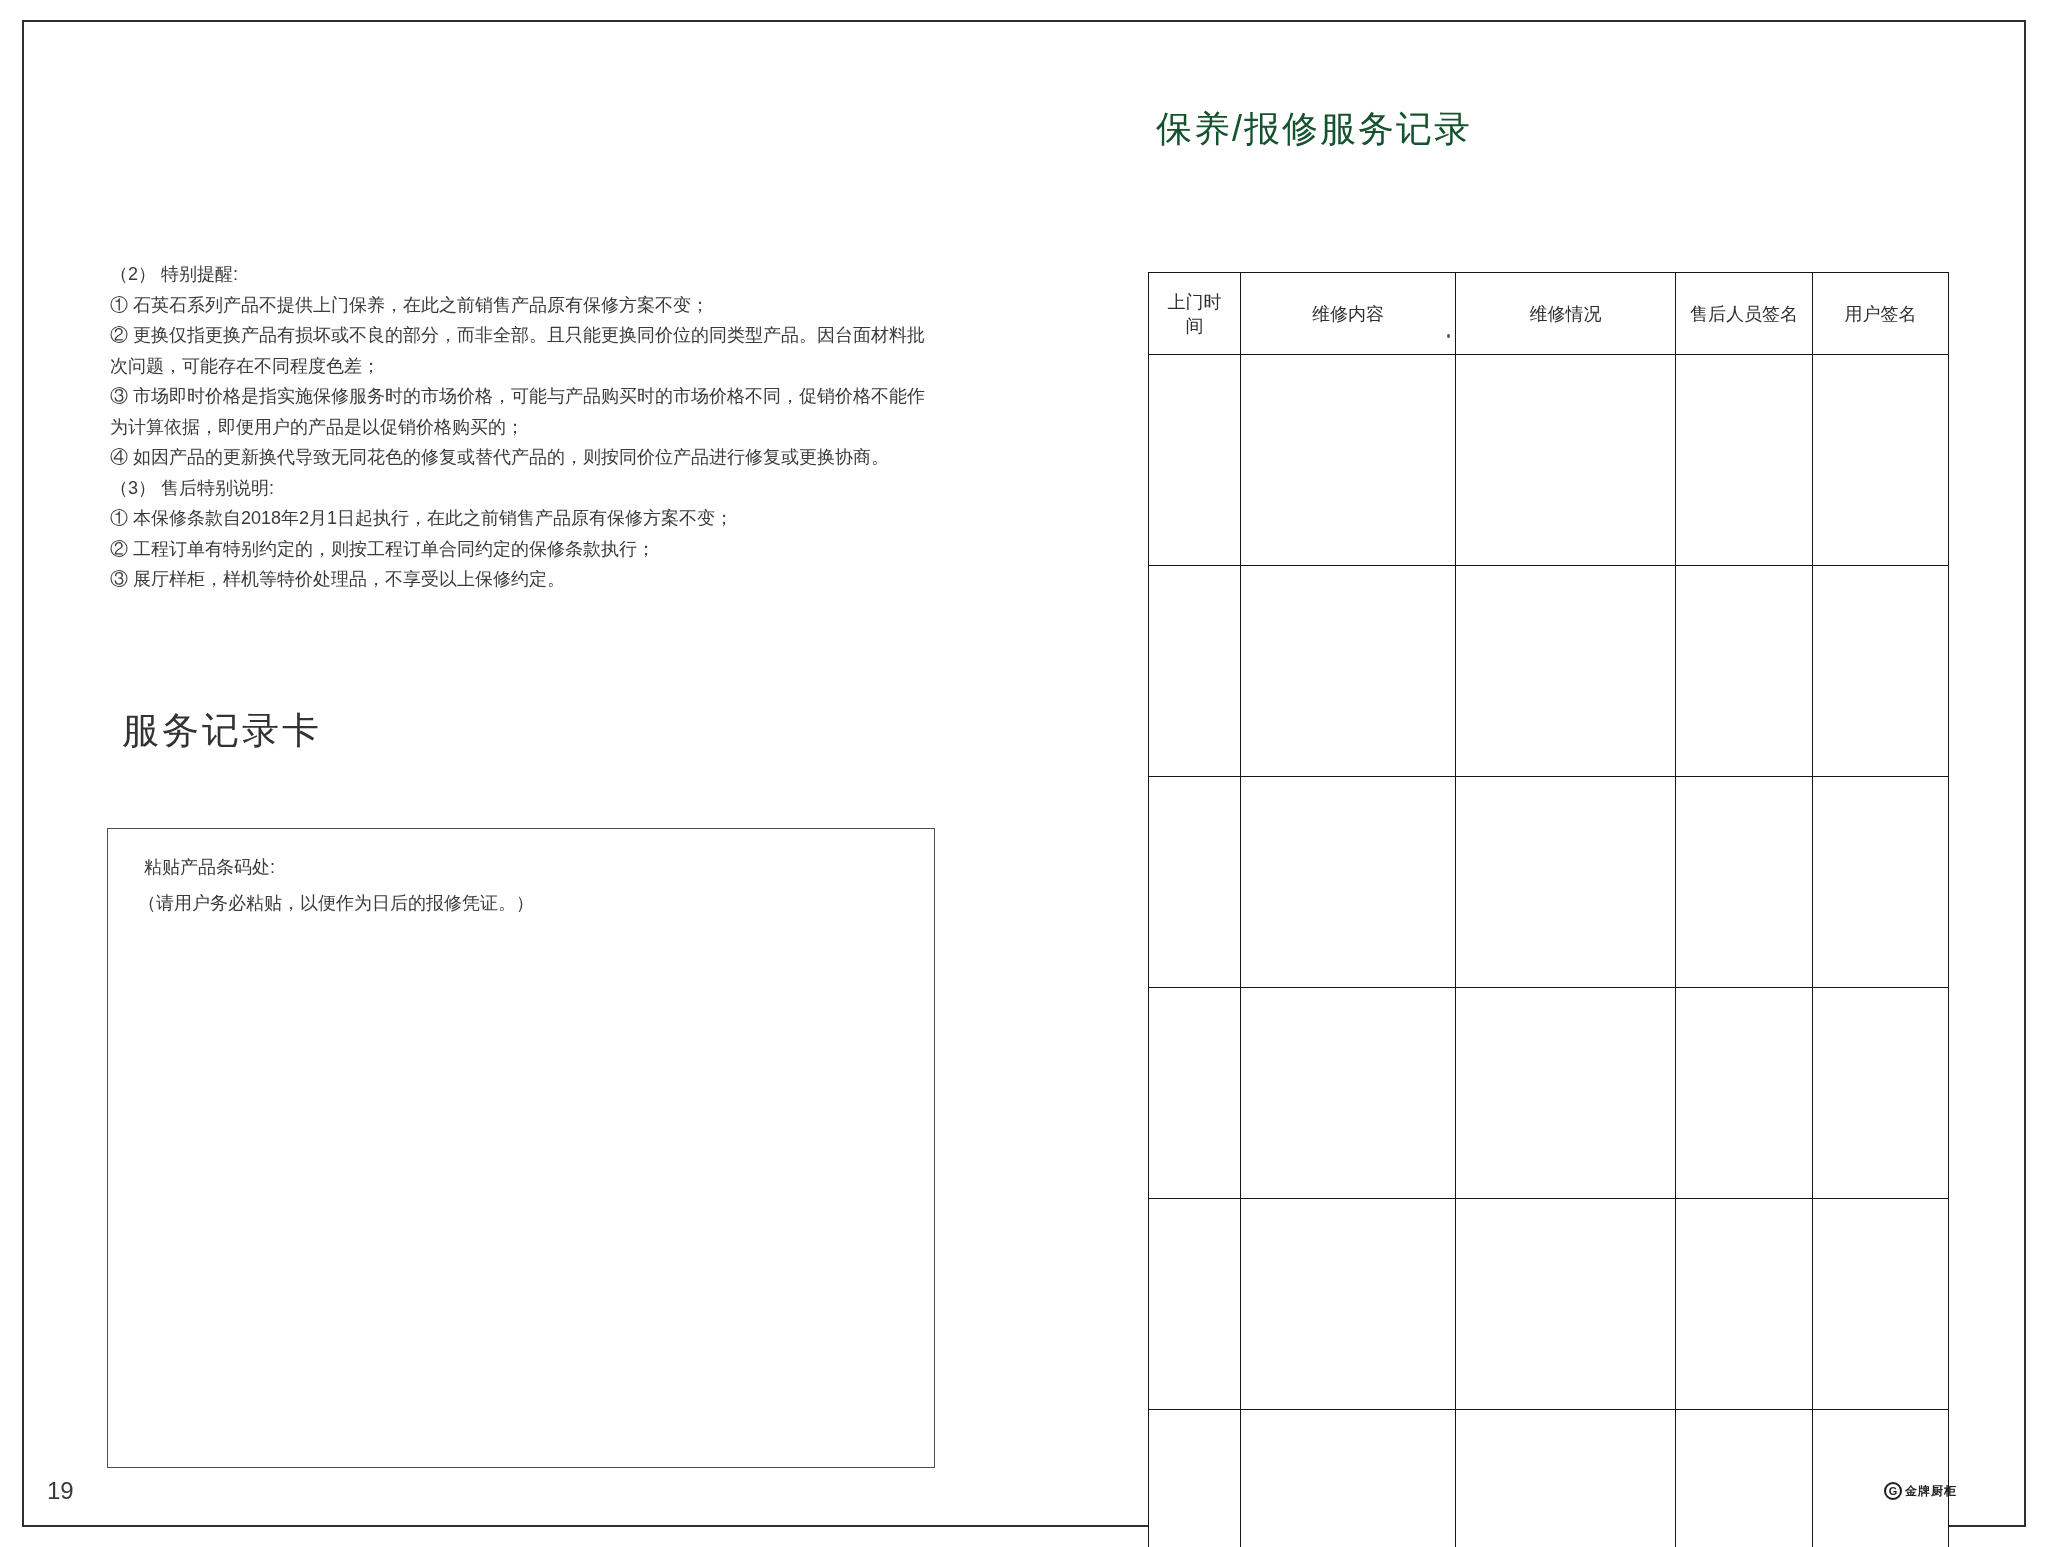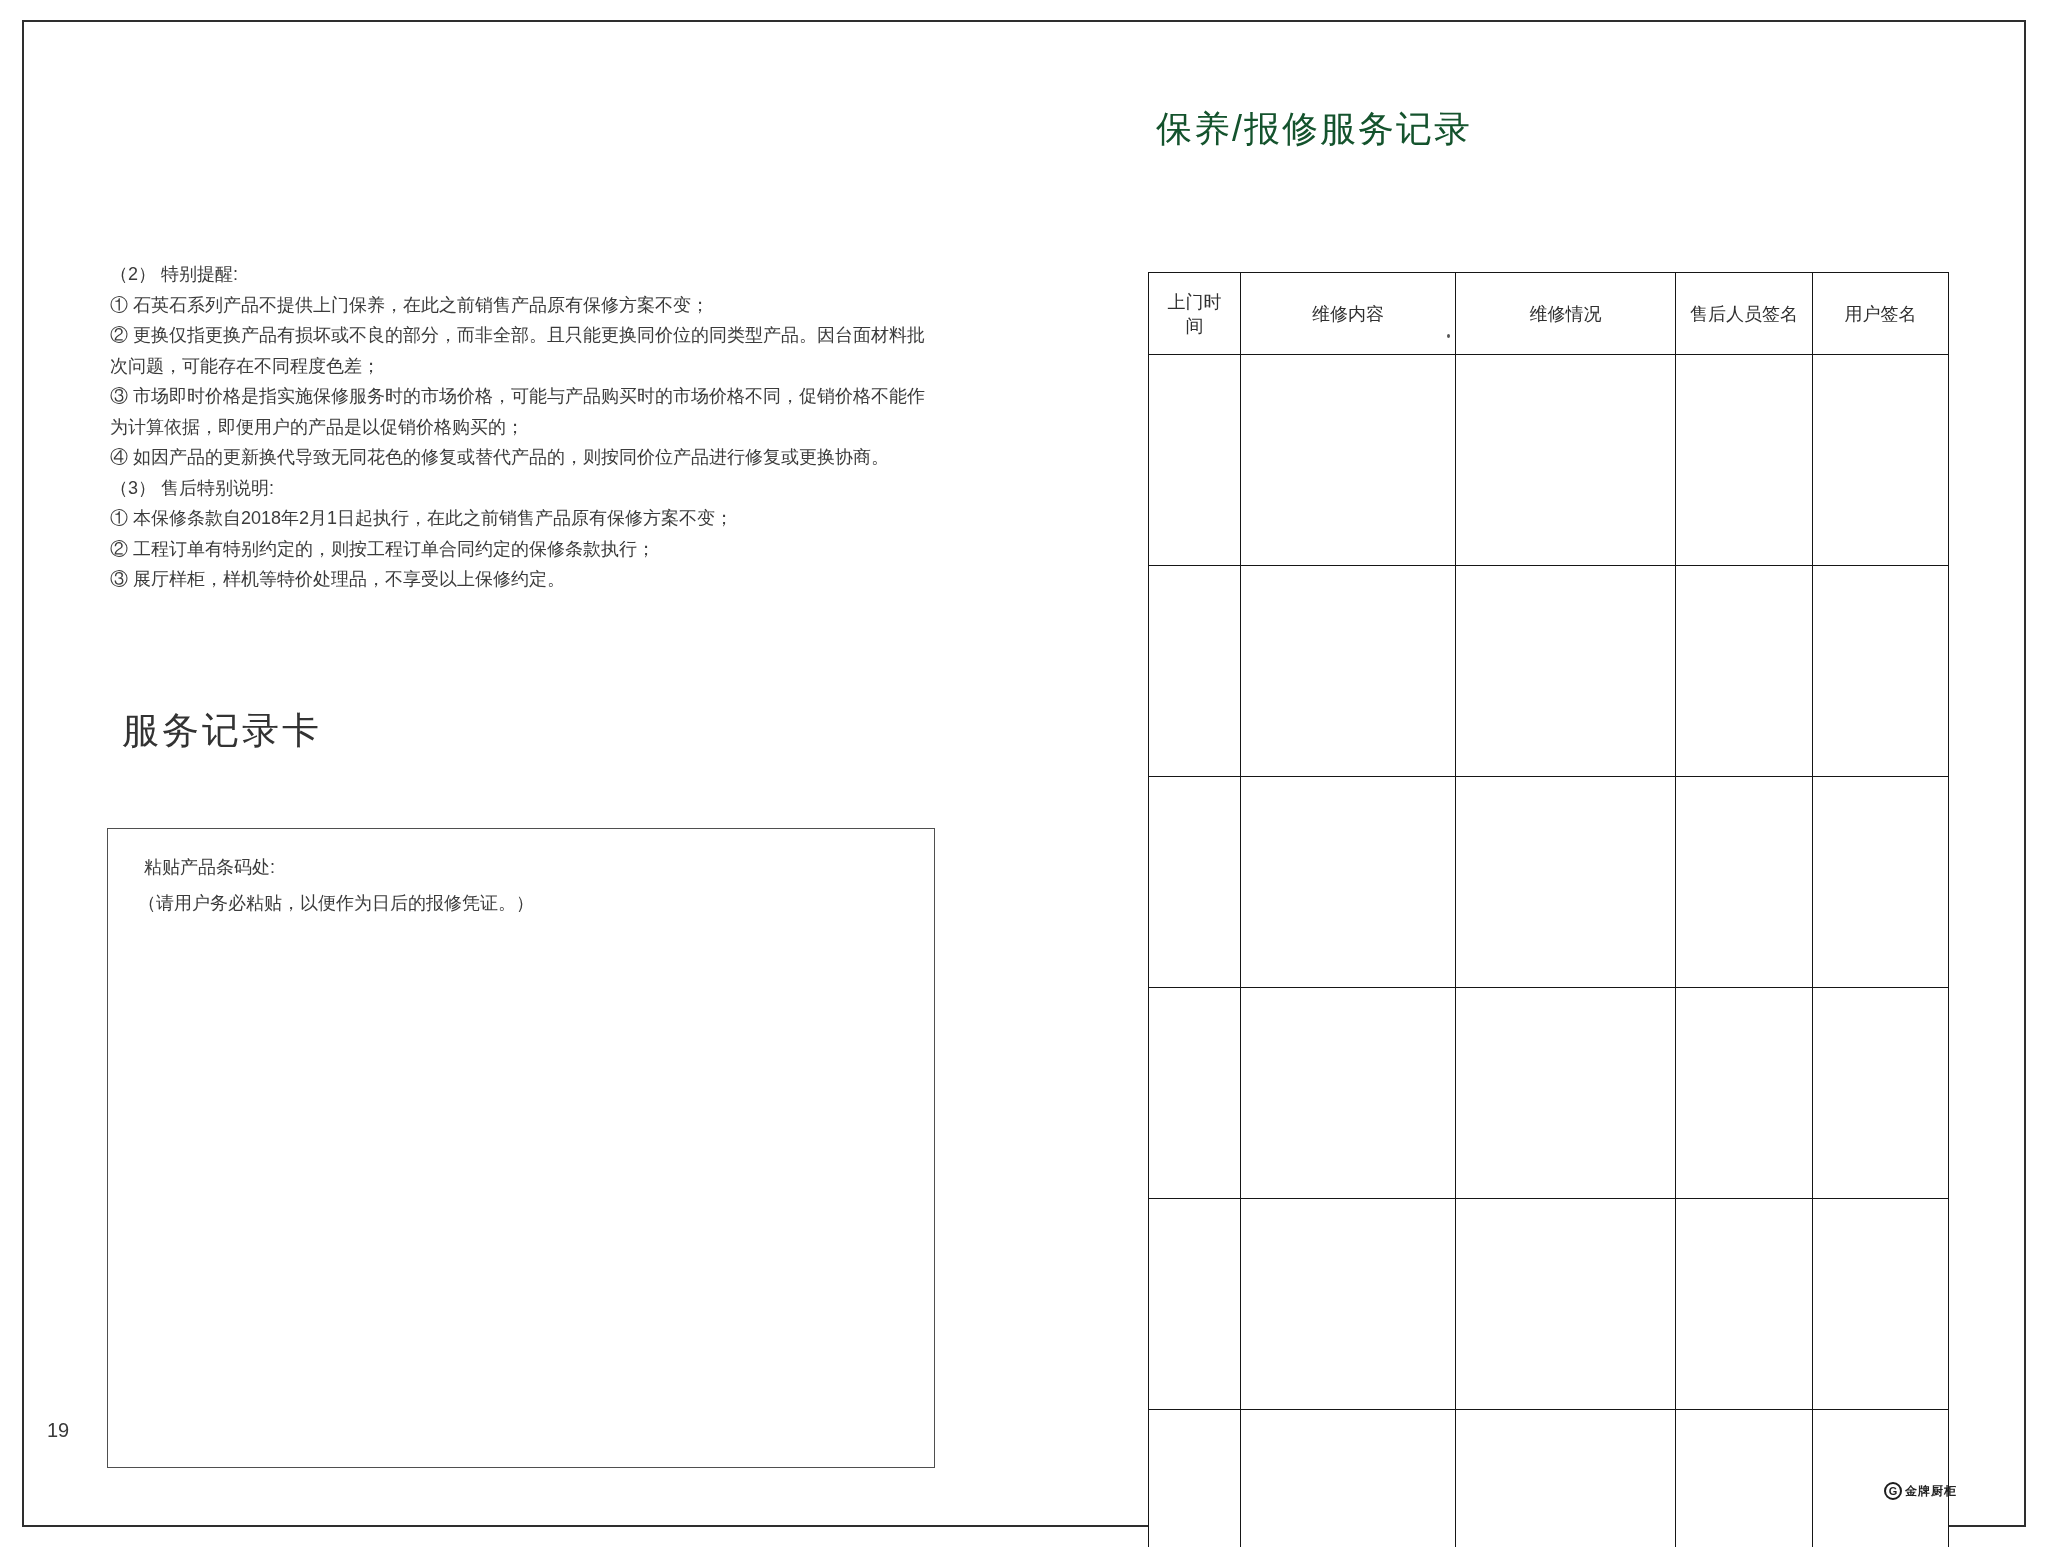"19" .page-number { font-size: 20px -> 24px; top: 1419px -> 1477px }
